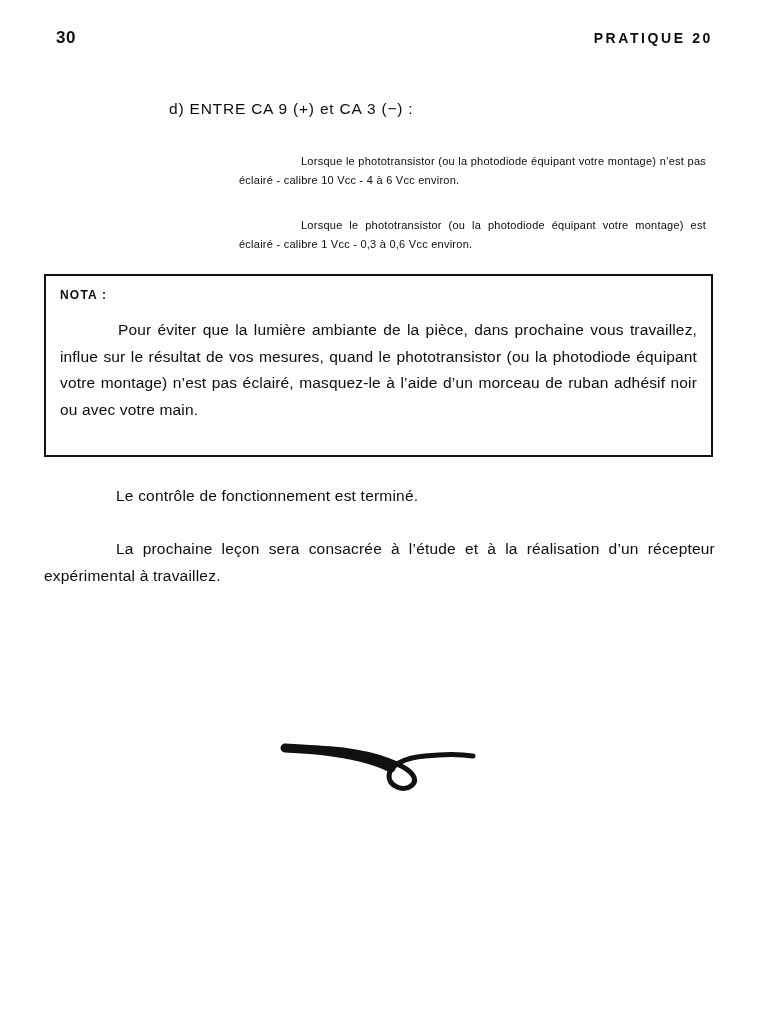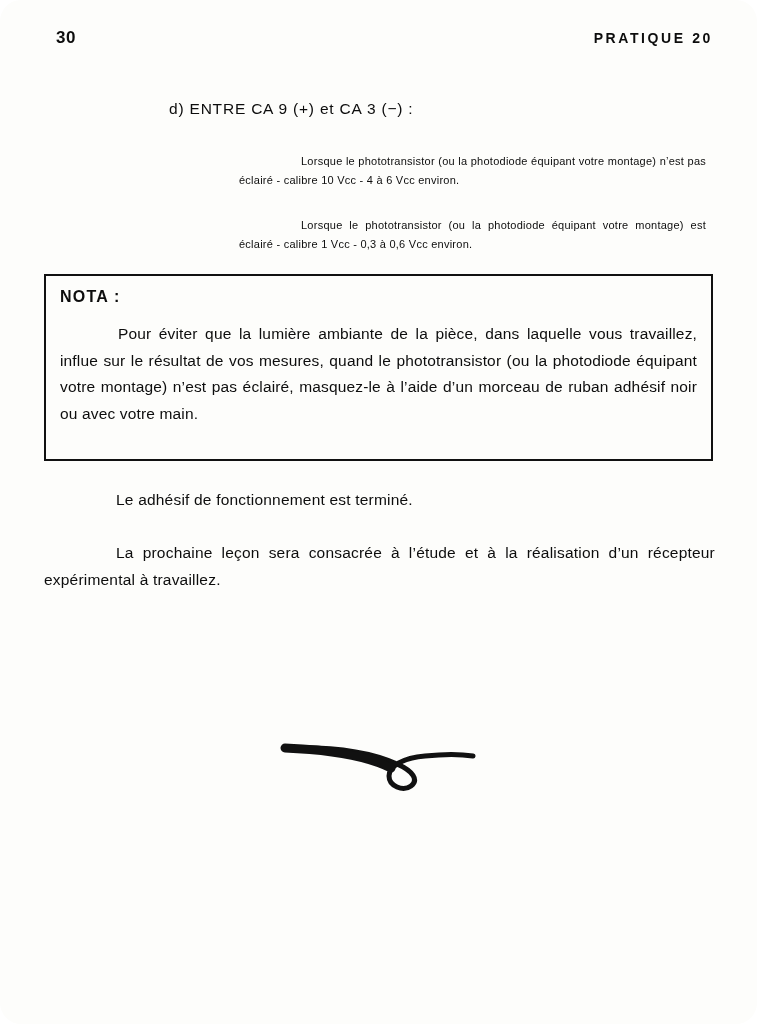"NOTA :" .nota-title { font-size: 16px -> 12px }
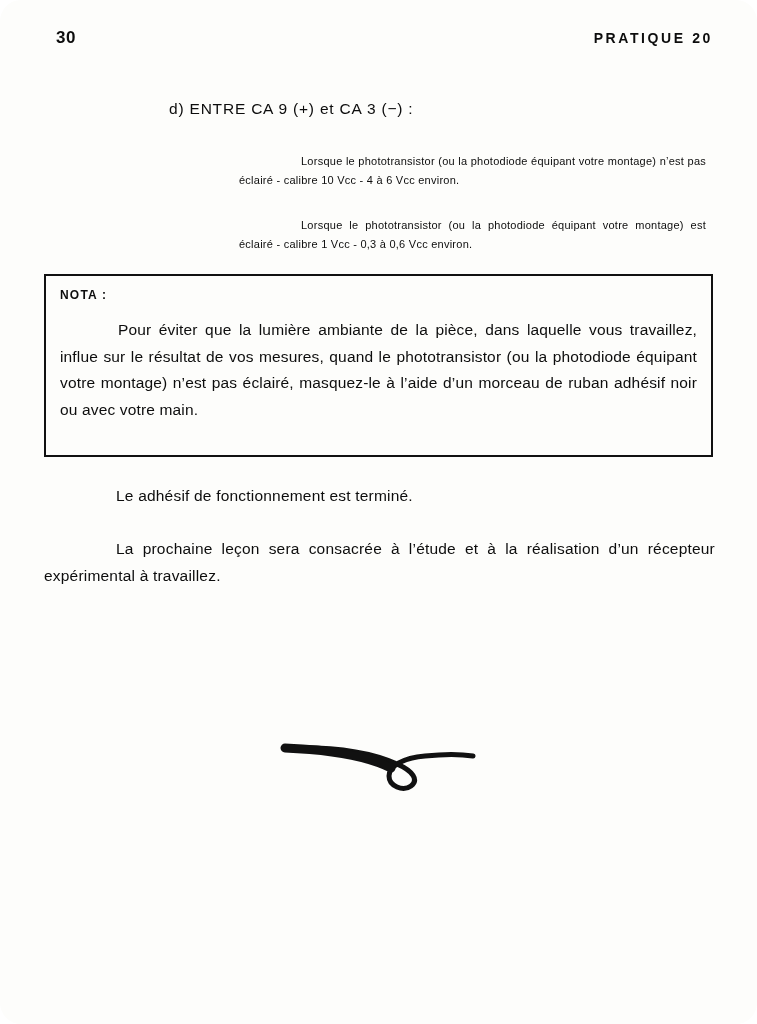"Pour éviter que la lumière" p.nota-text { text: laquelle -> prochaine }
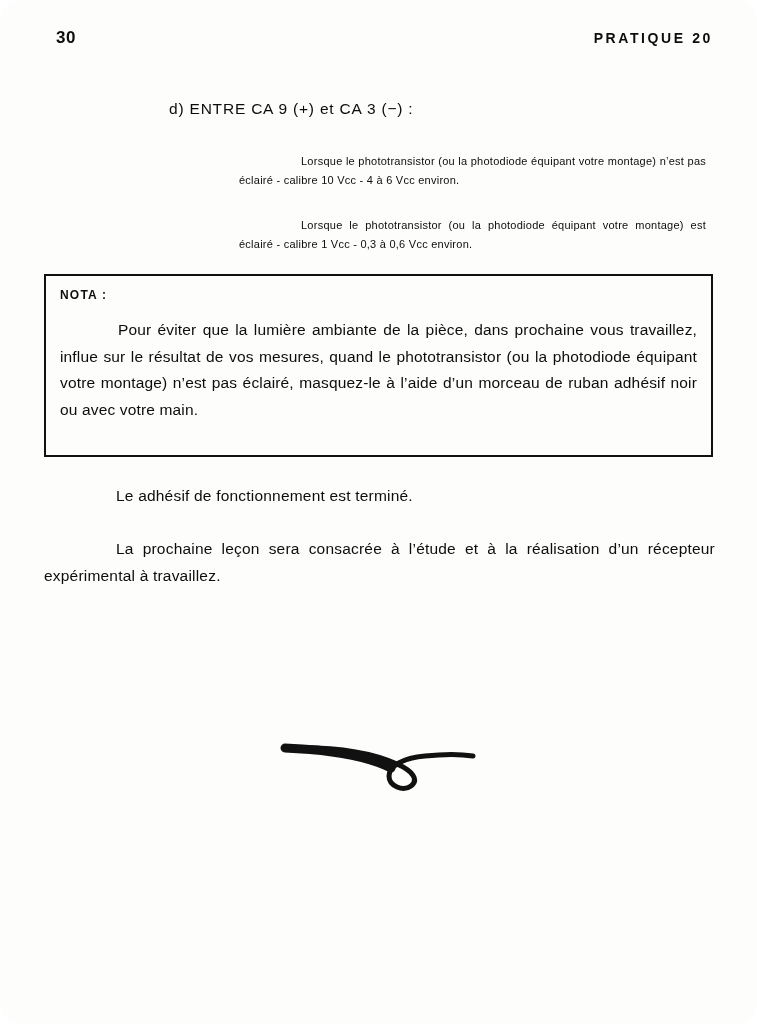"Le adhésif de fonctionnement est" p.closing { text: adhésif -> contrôle }
